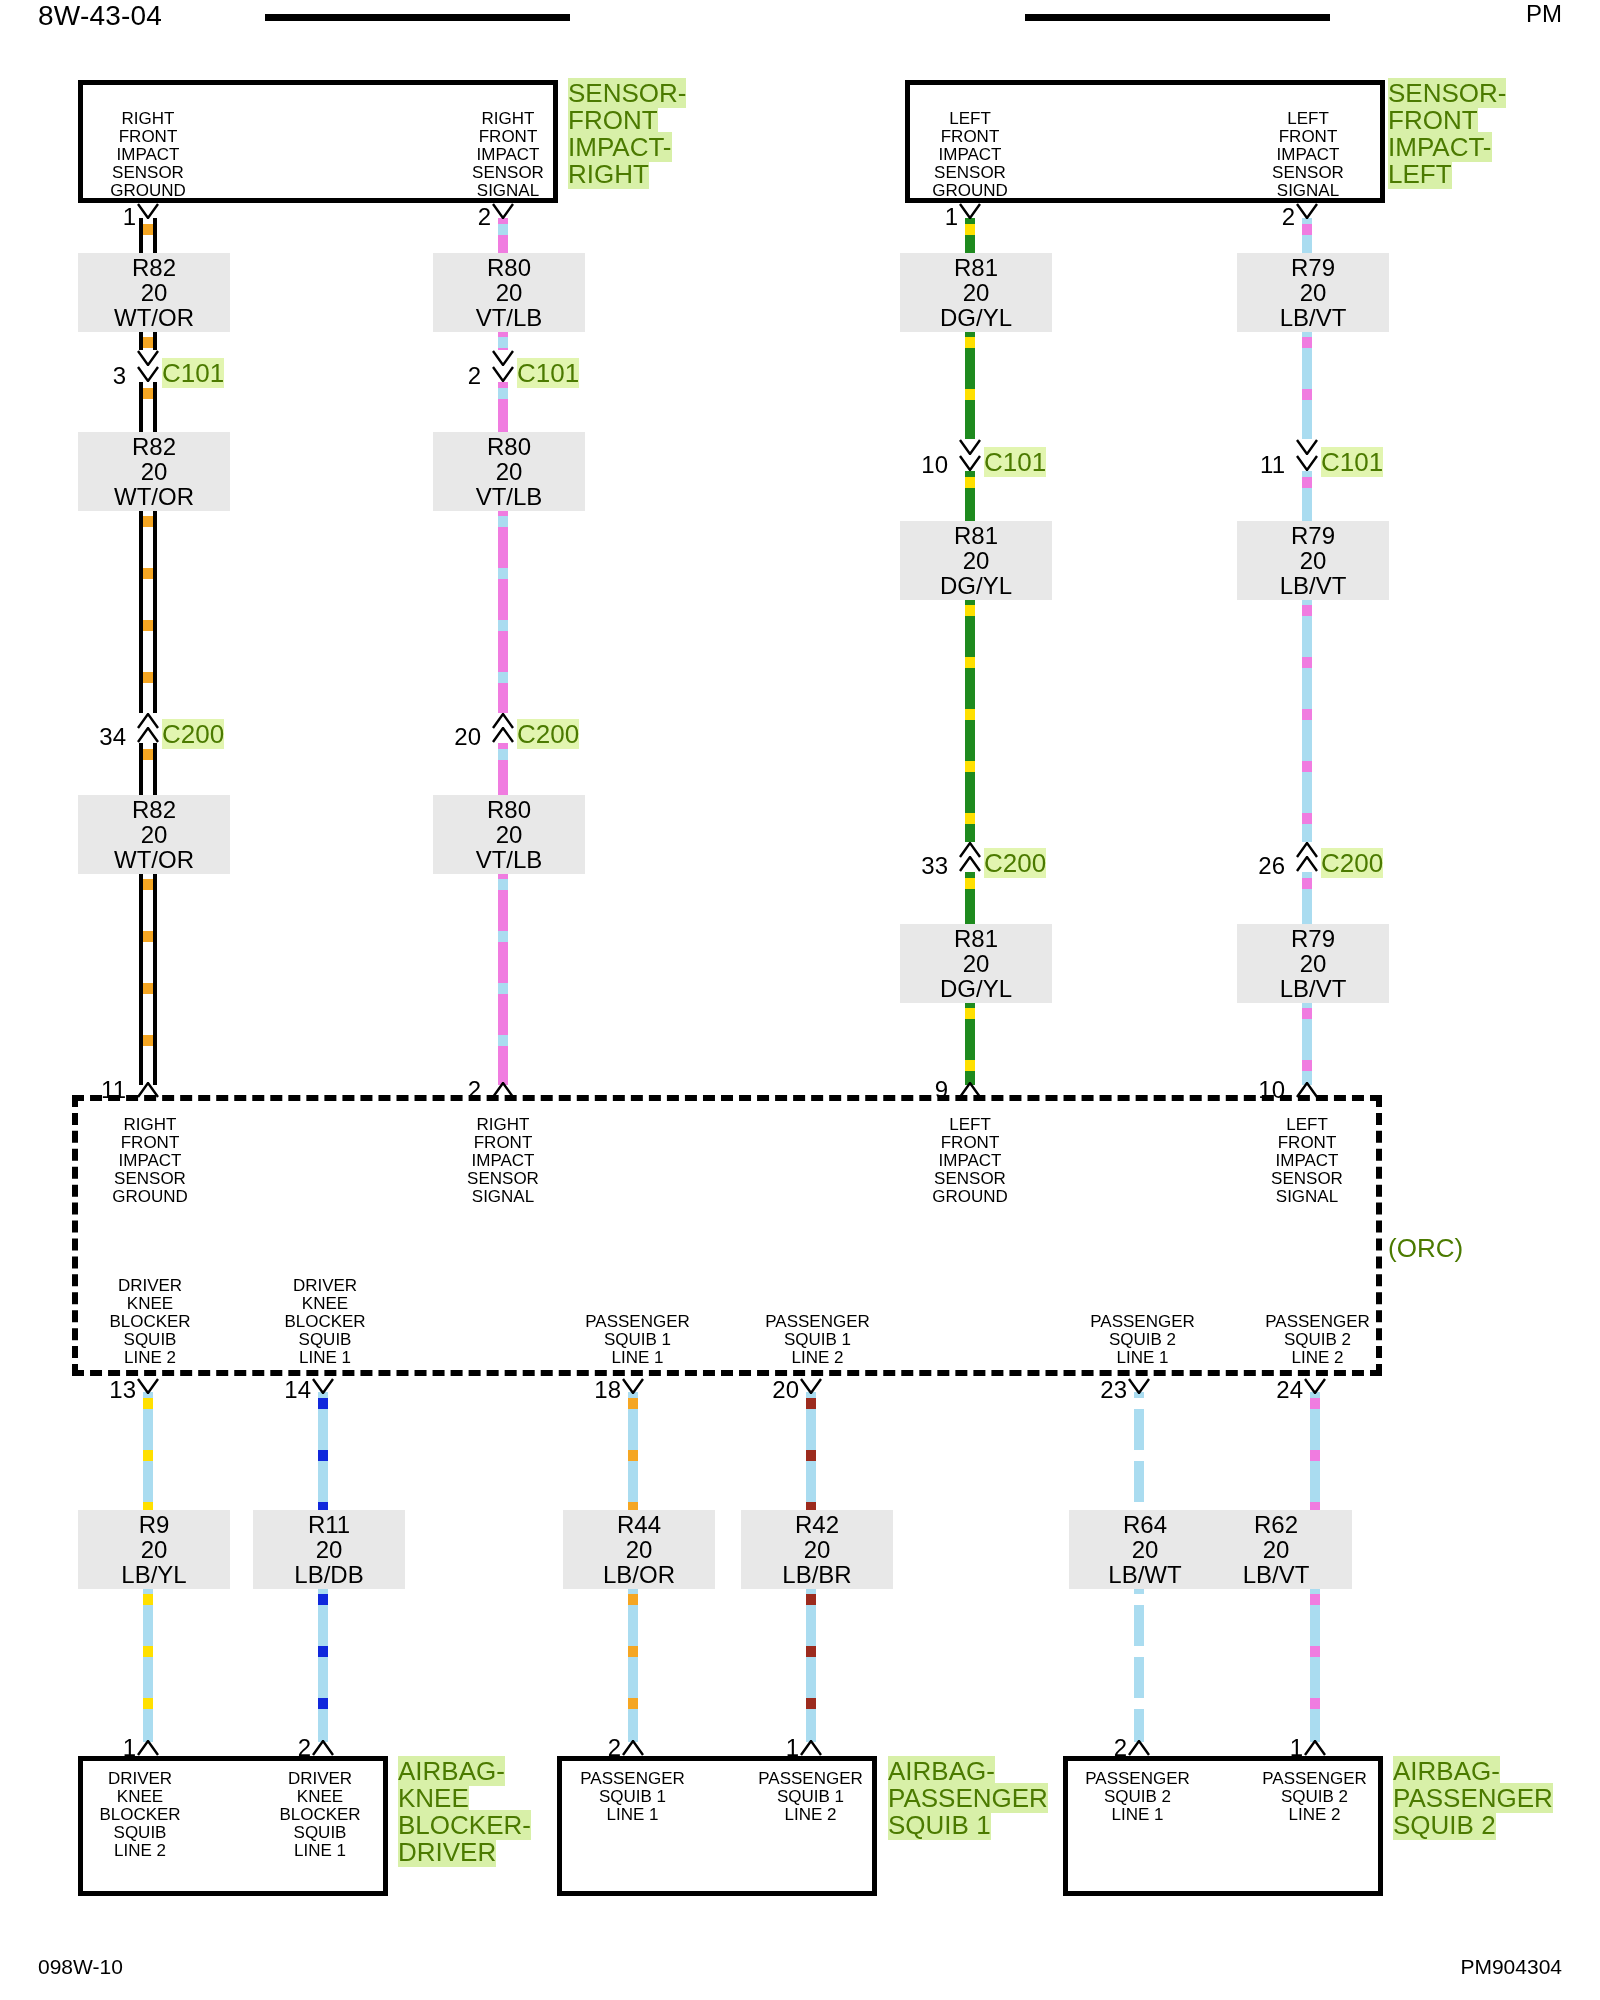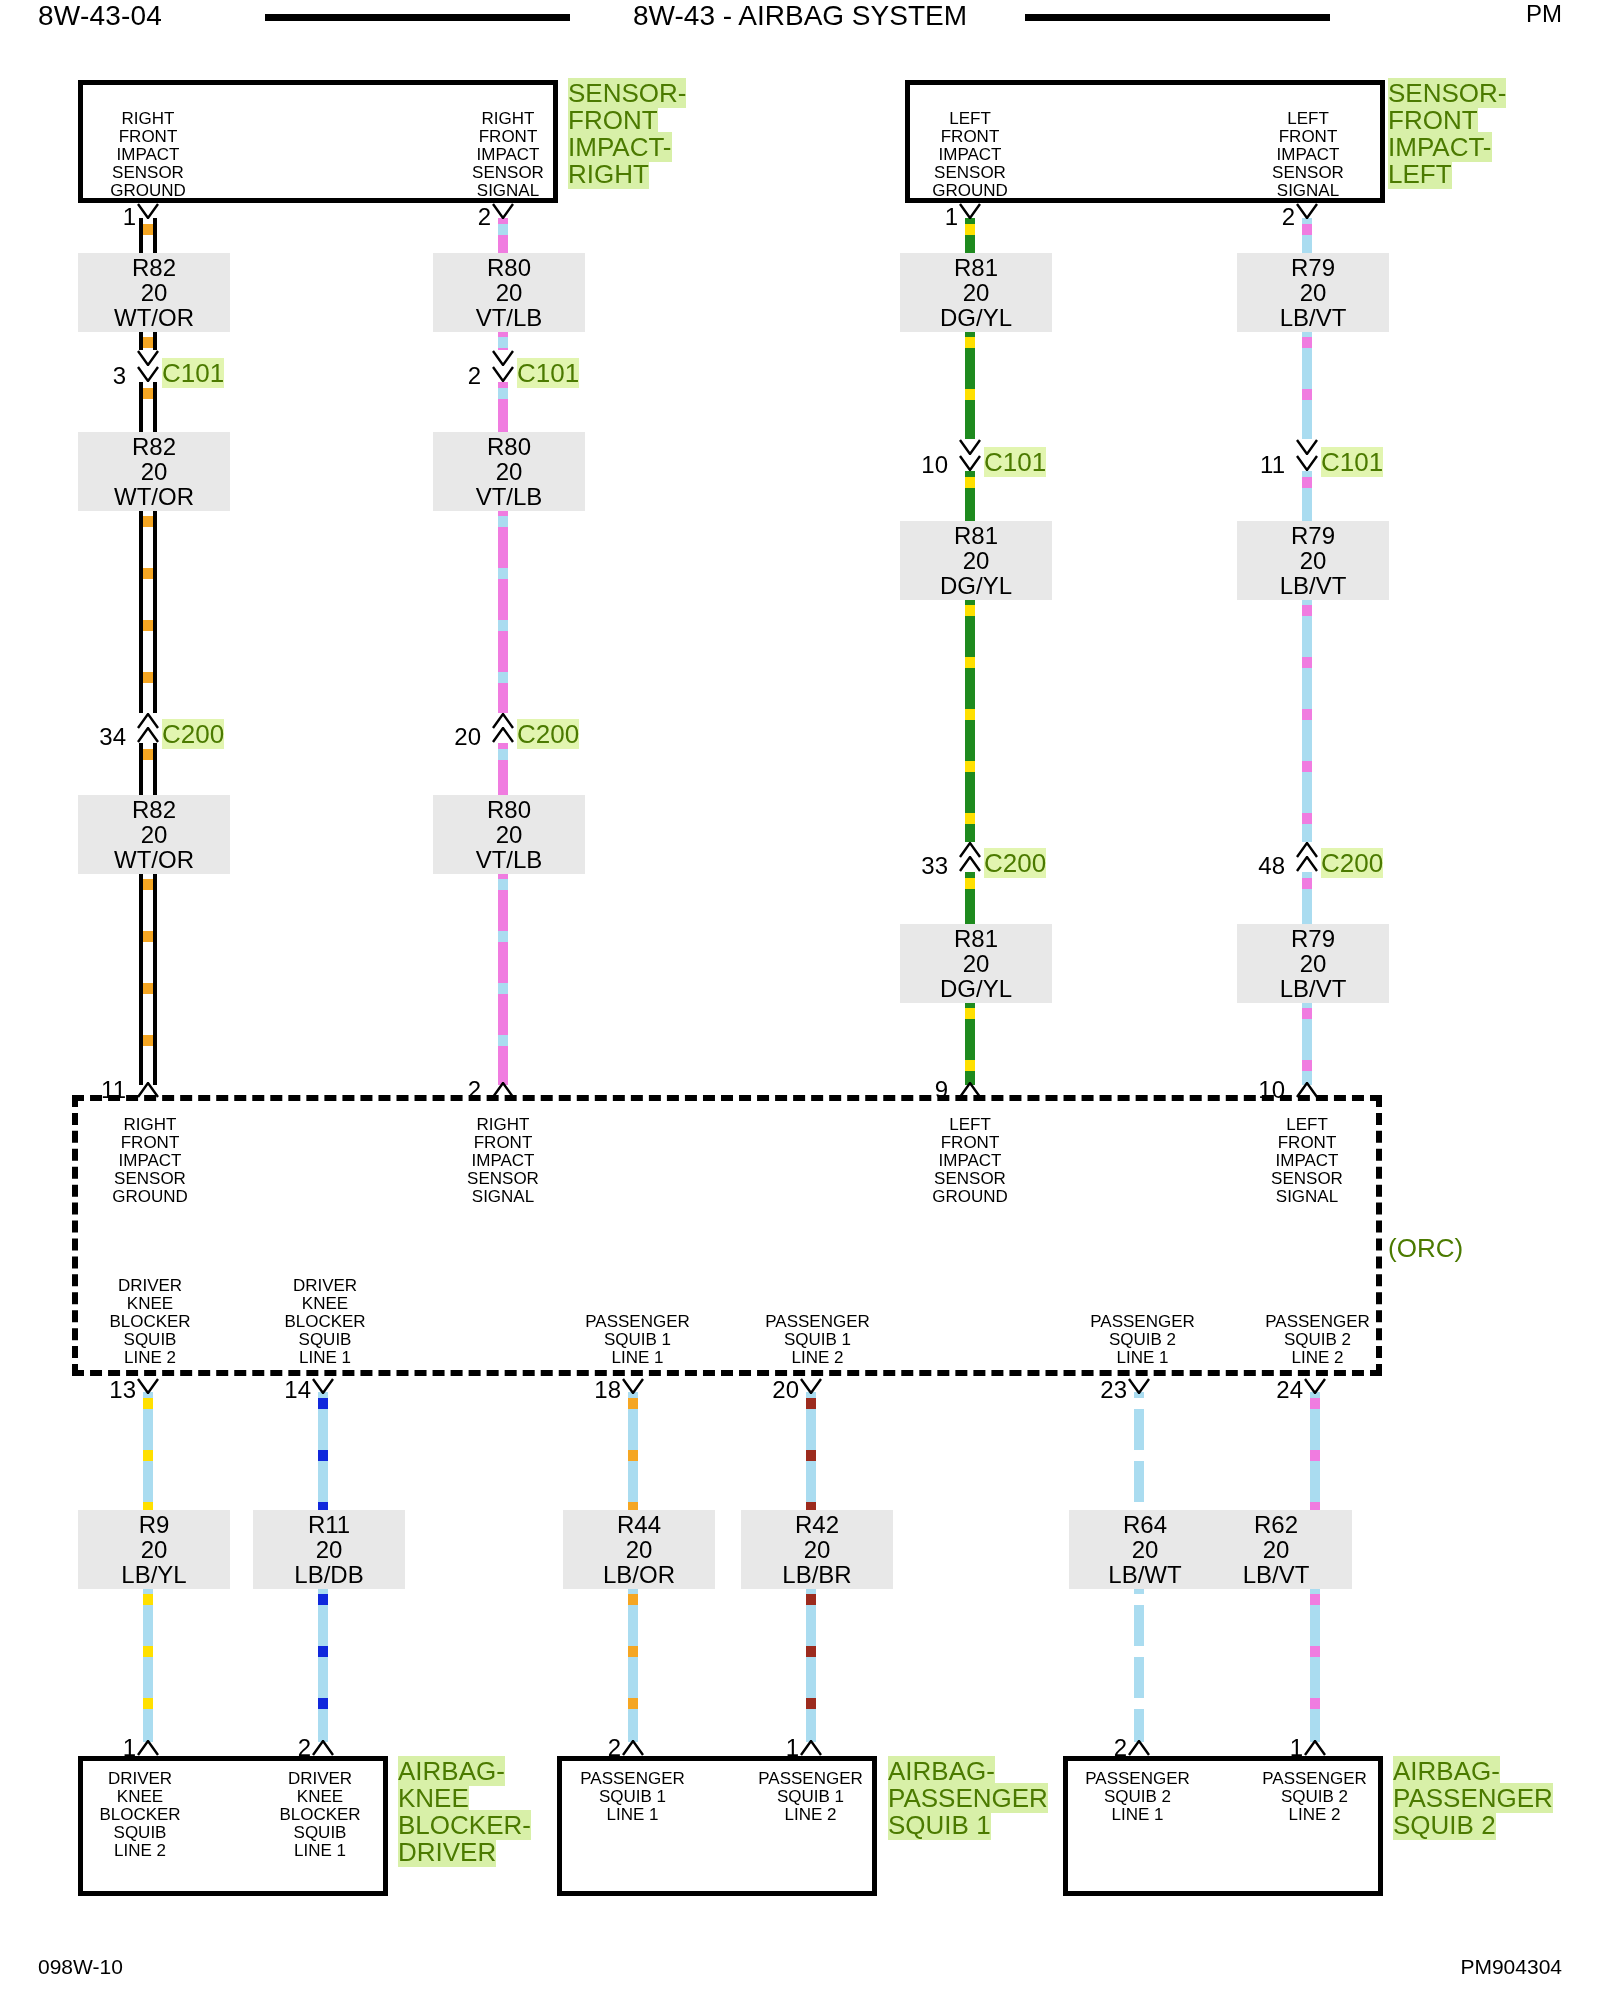"8W-43 - AIRBAG SYSTEM" div.hdr-mid { html: <div>8W-43 - AIRBAG SYSTEM</div> -> none }
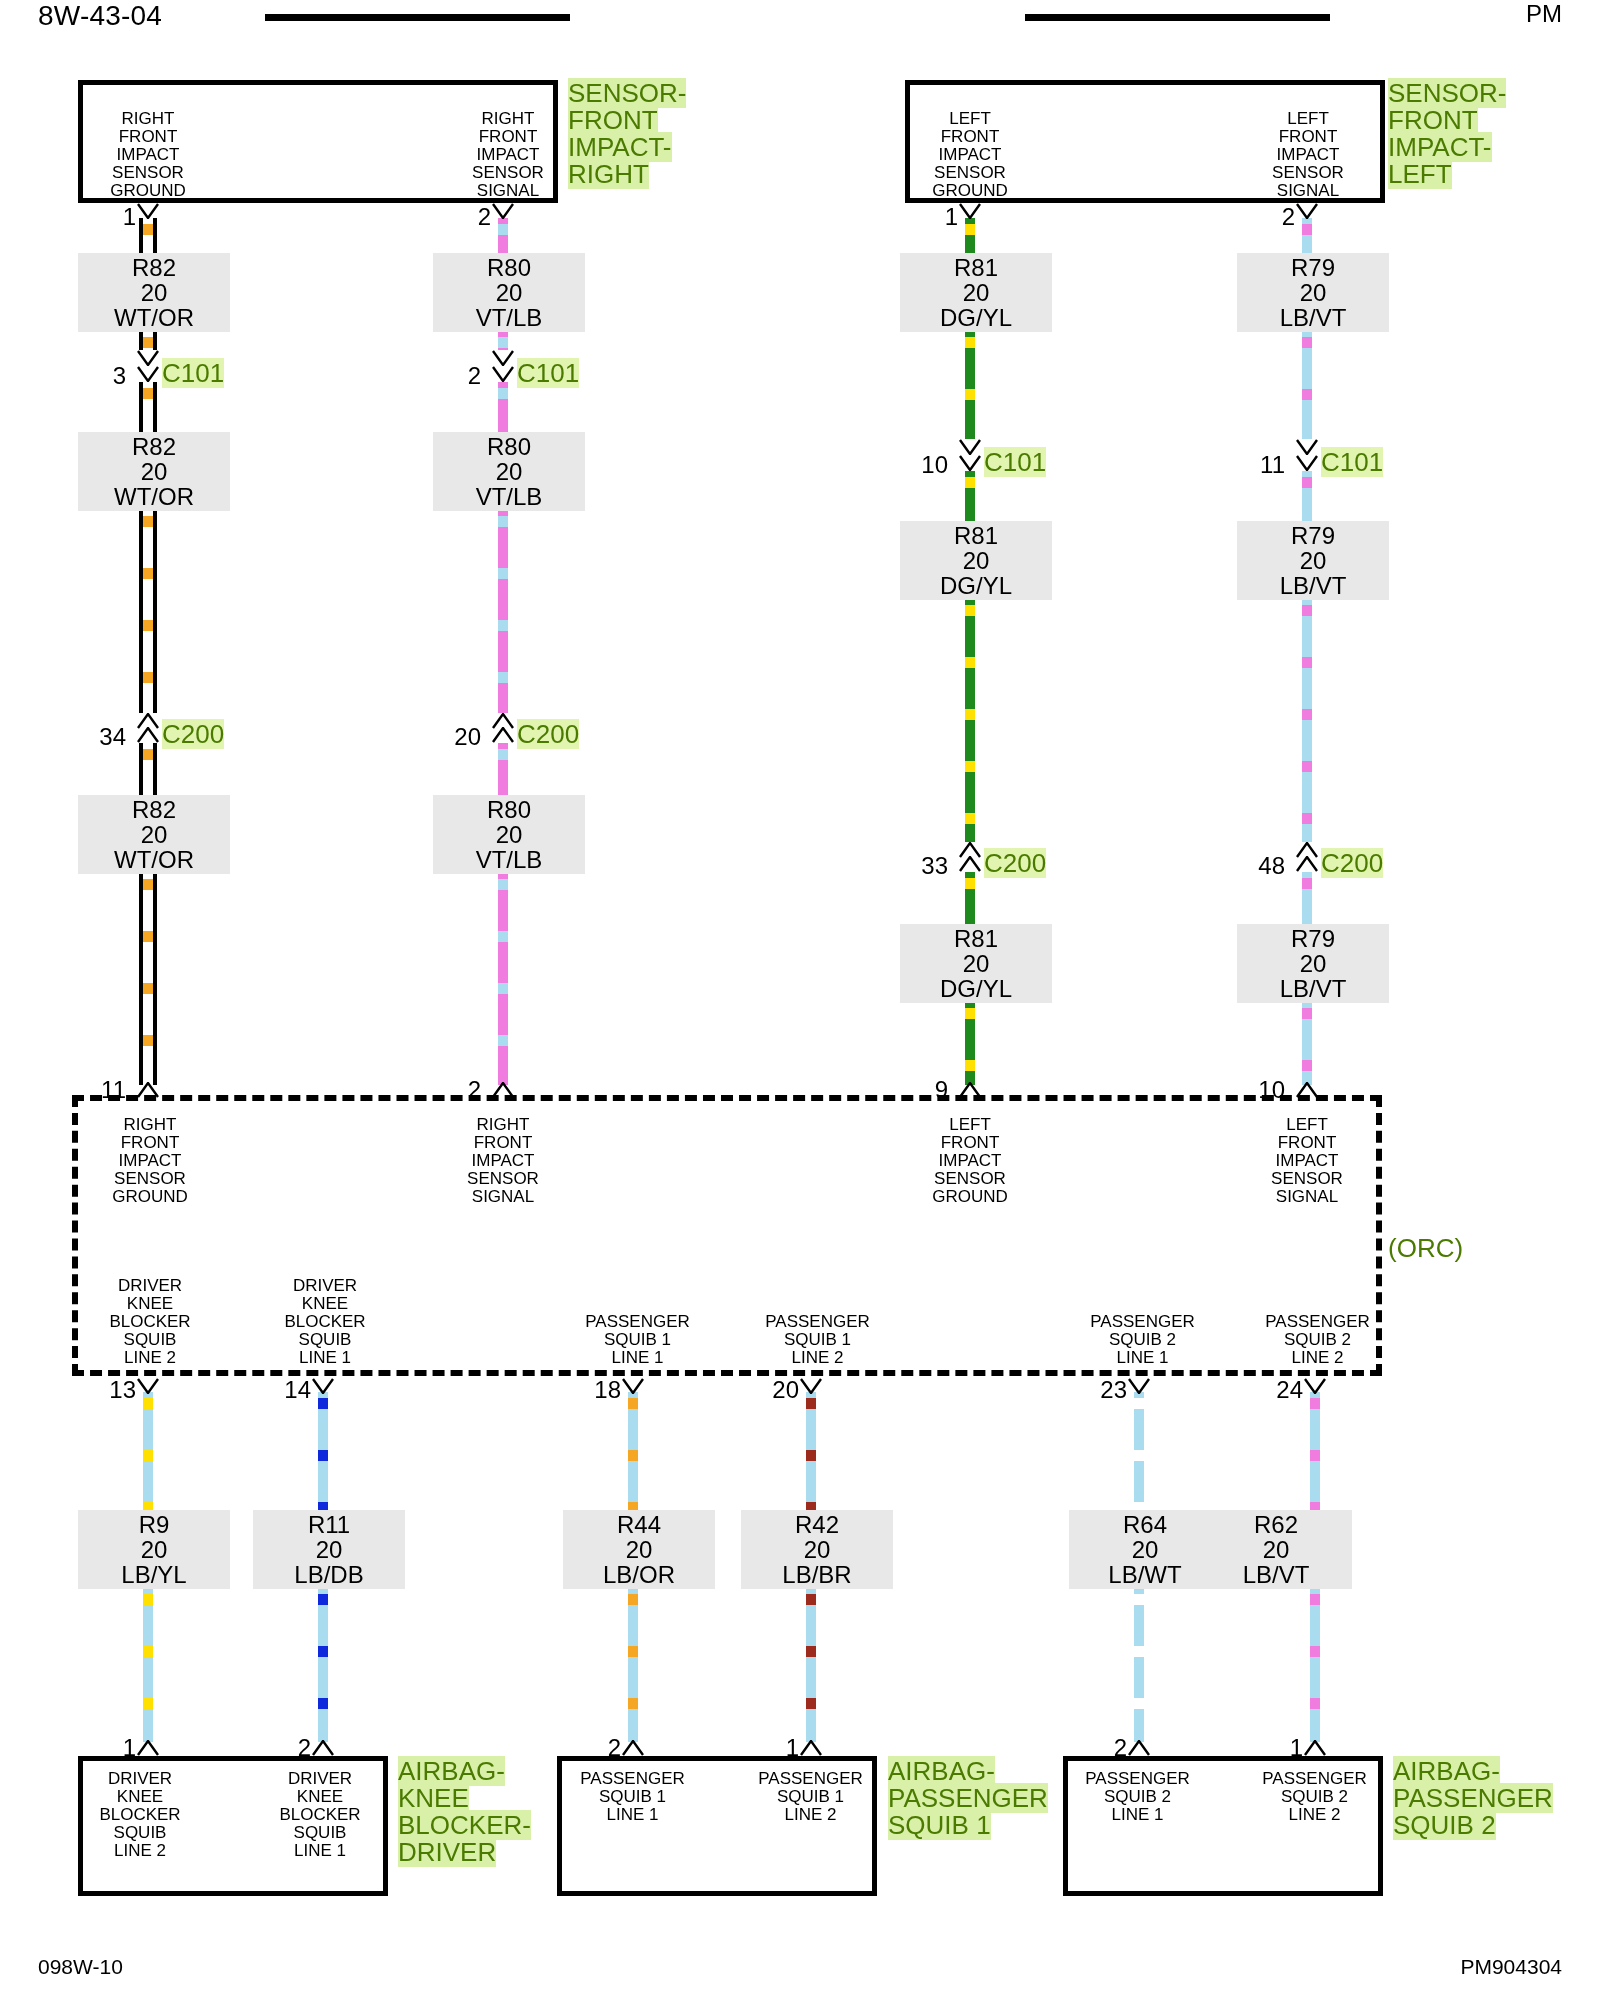"48" div.pin { text: 48 -> 26 }
